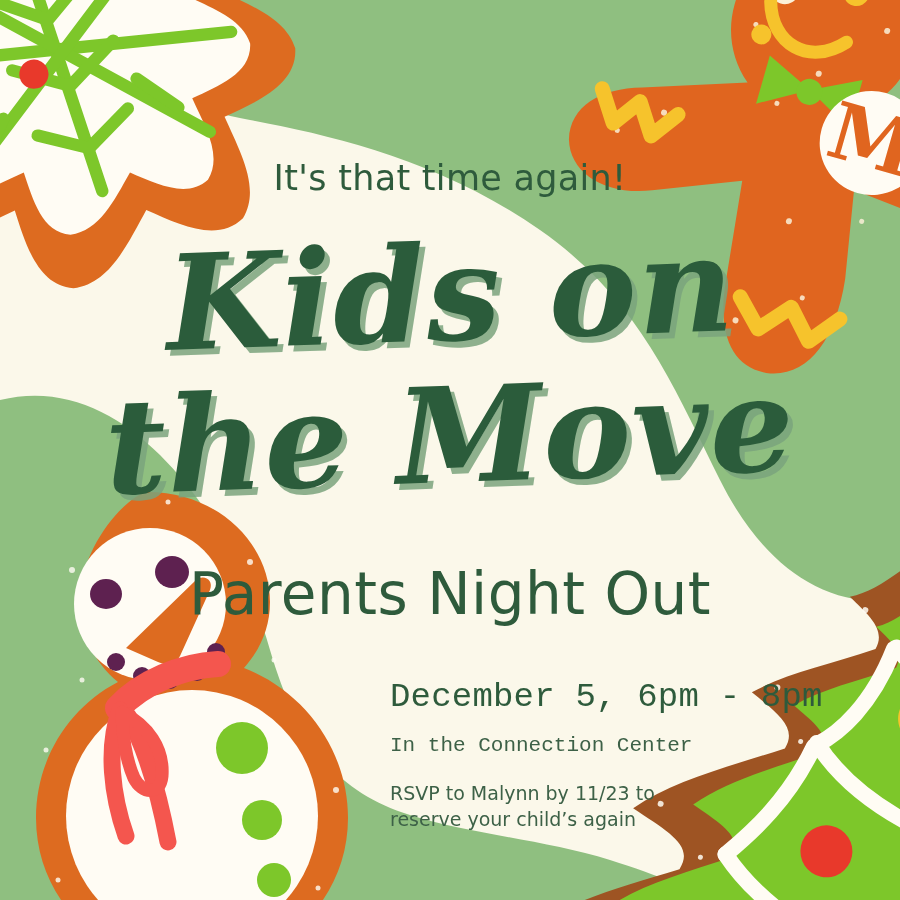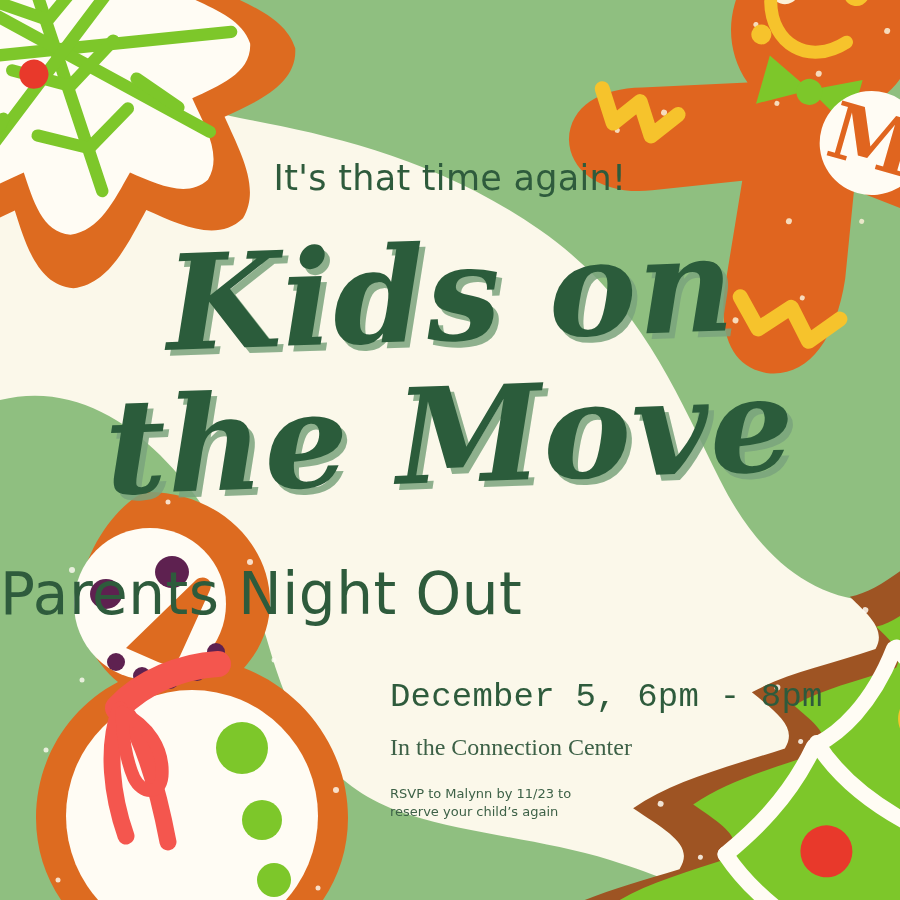"Parents Night Out" .subtitle { text-align: left -> center }
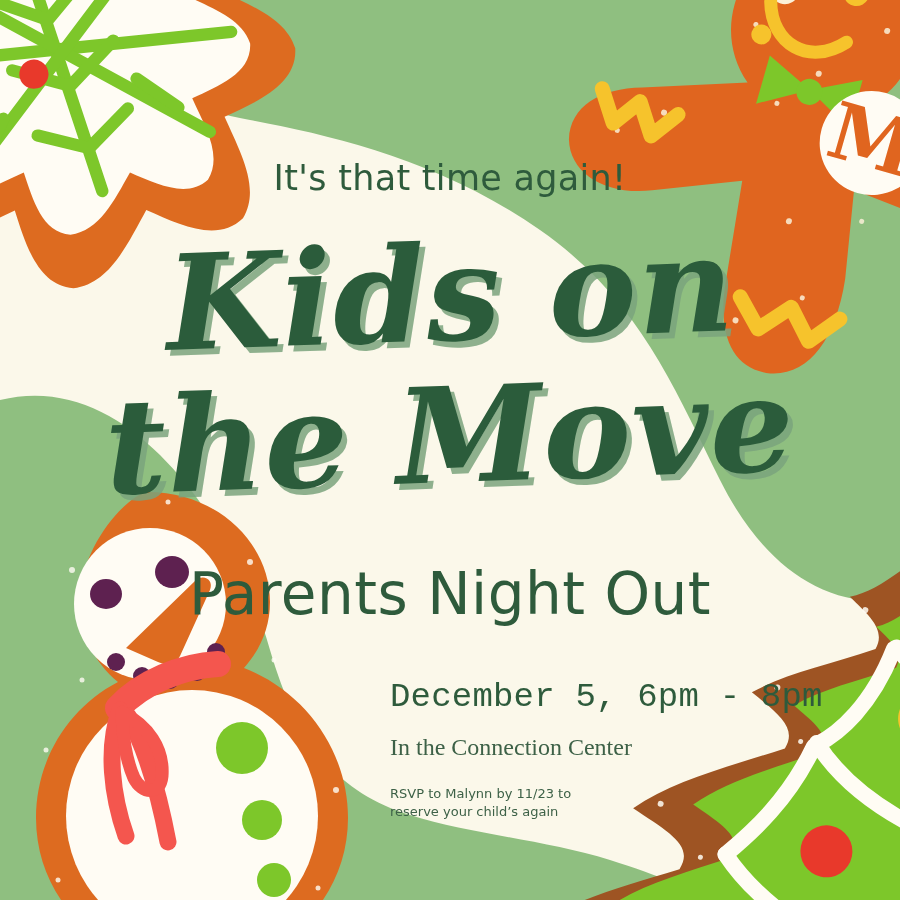"In the Connection Center" .detail-place { font-family: Liberation Serif, serif -> Liberation Mono, monospace; font-size: 24px -> 21px }
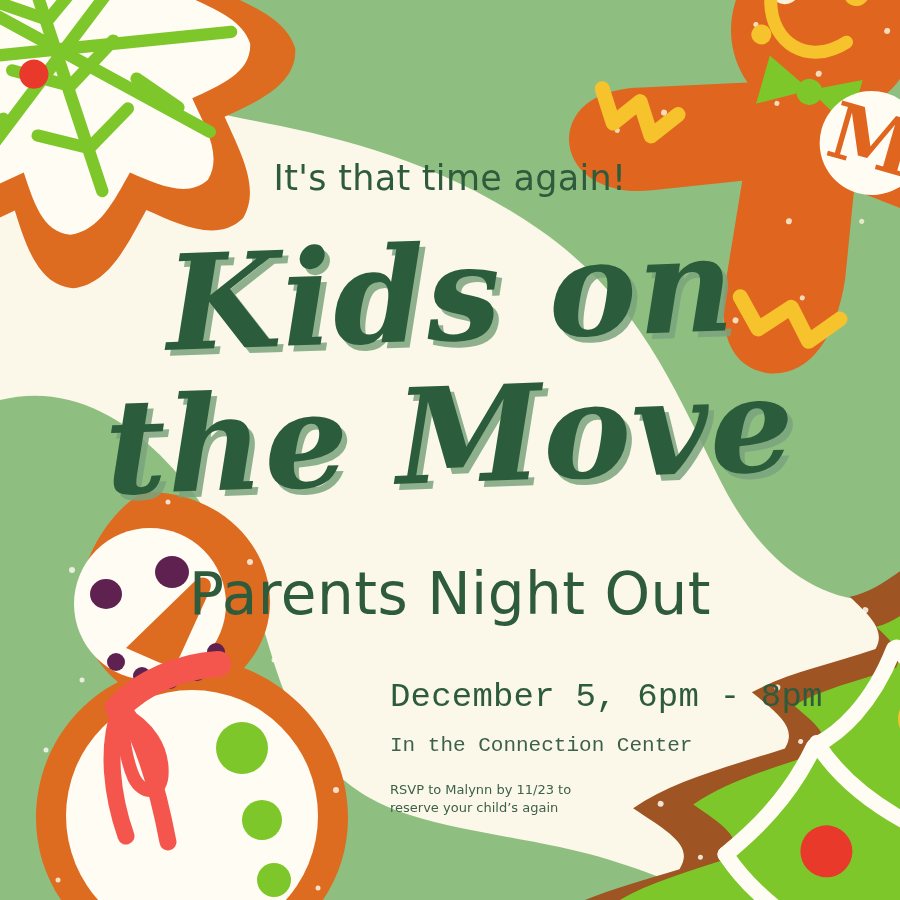"RSVP to Malynn by 11/23" .detail-rsvp { font-size: 13px -> 19px }
